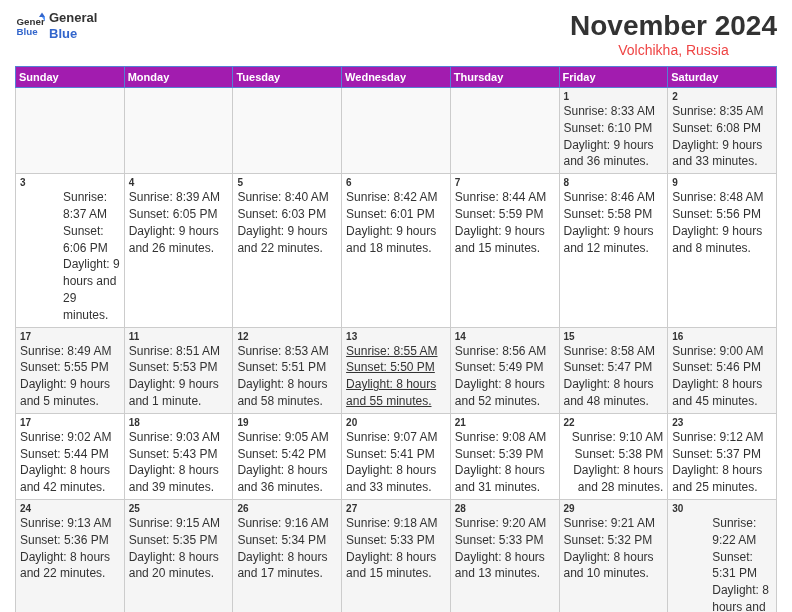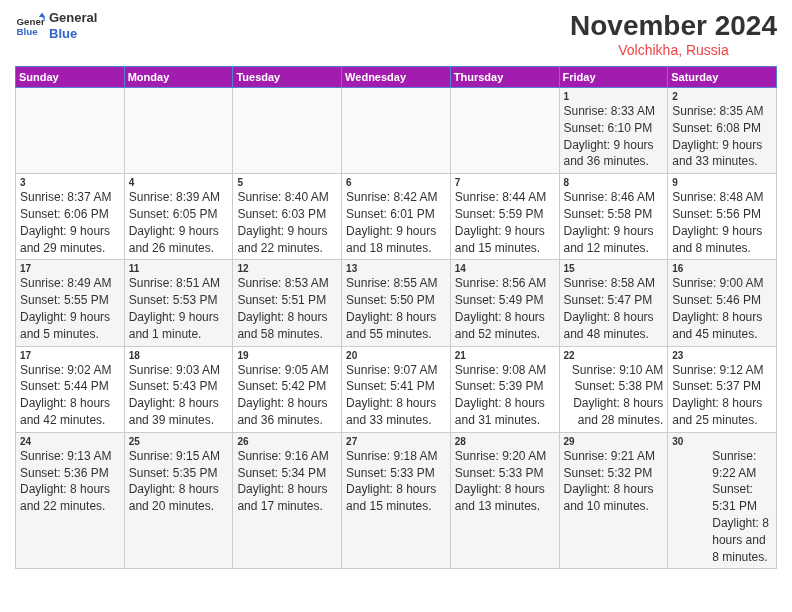"Sunrise: 8:37 AM" div.day-info { margin-left: none -> 43px }
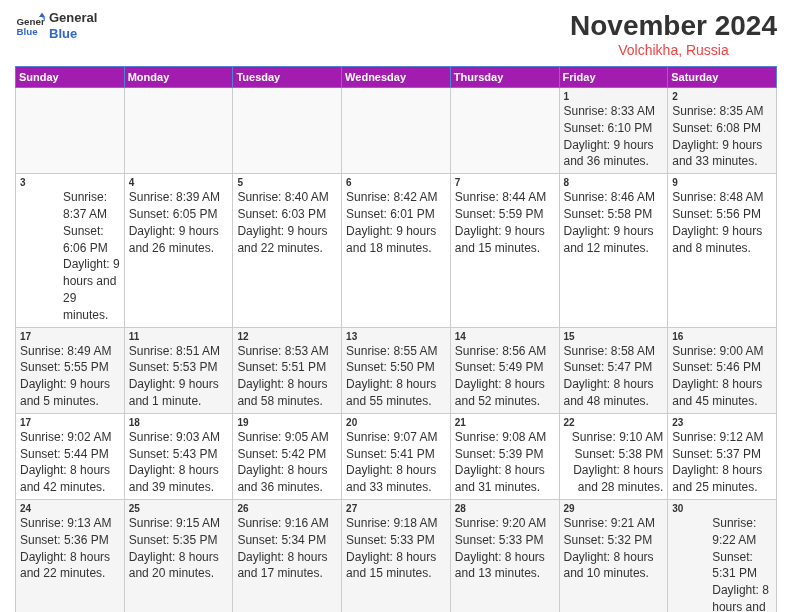"Sunrise: 8:55 AM" div.day-info { text-decoration: none -> underline }
